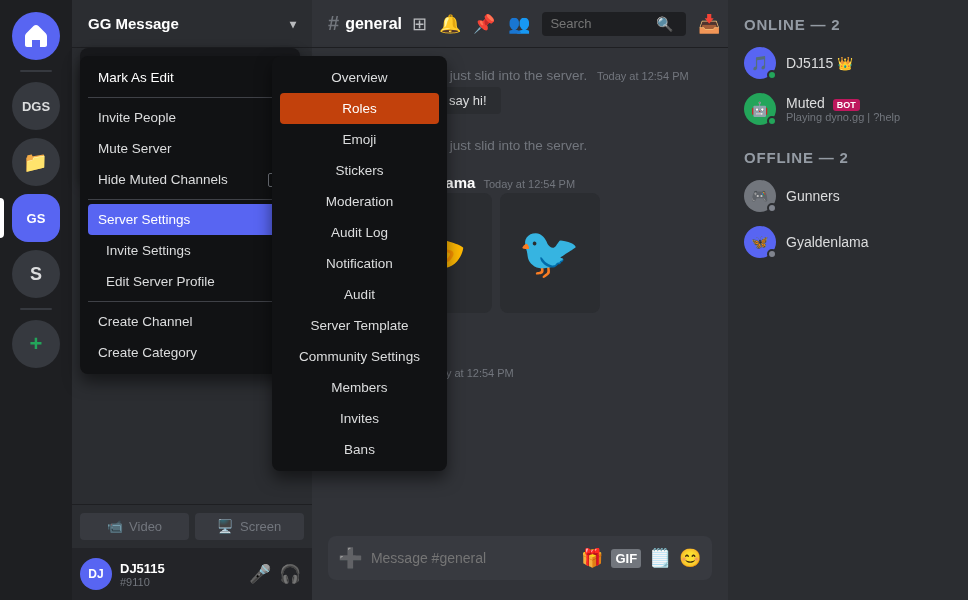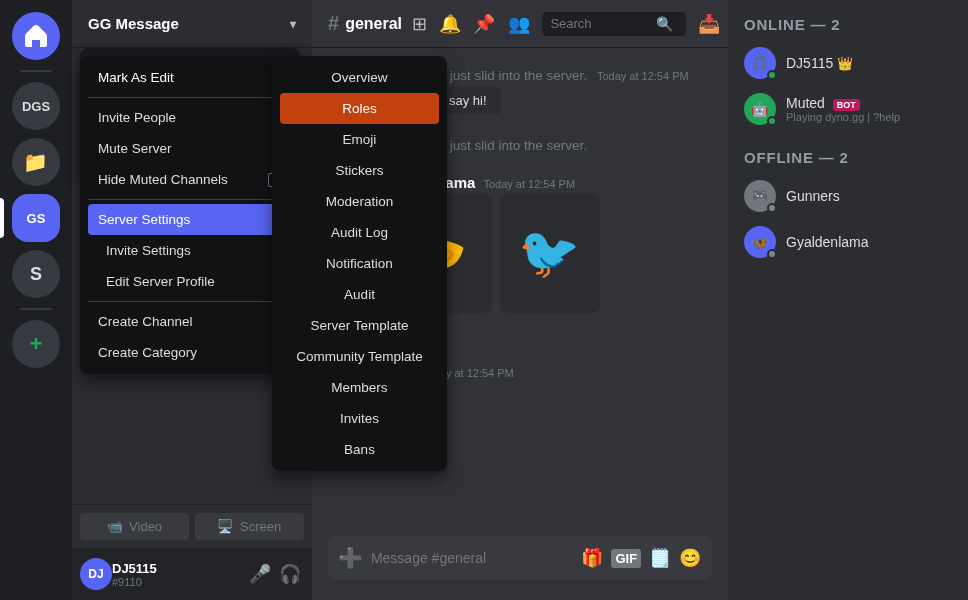"Community Template" div.submenu-item { text: Template -> Settings }
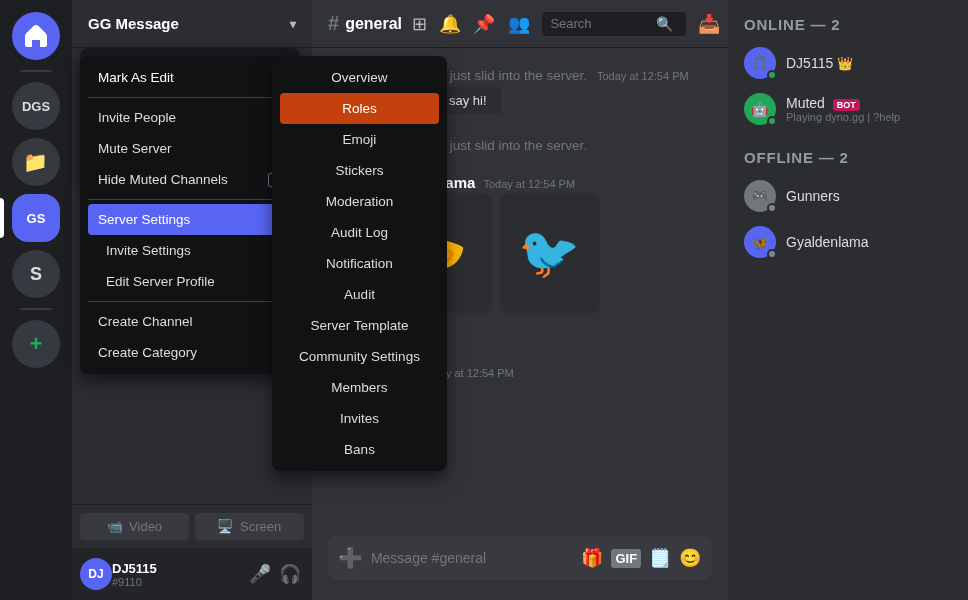"DJ" .user-area { gap: 0 -> 8px }
